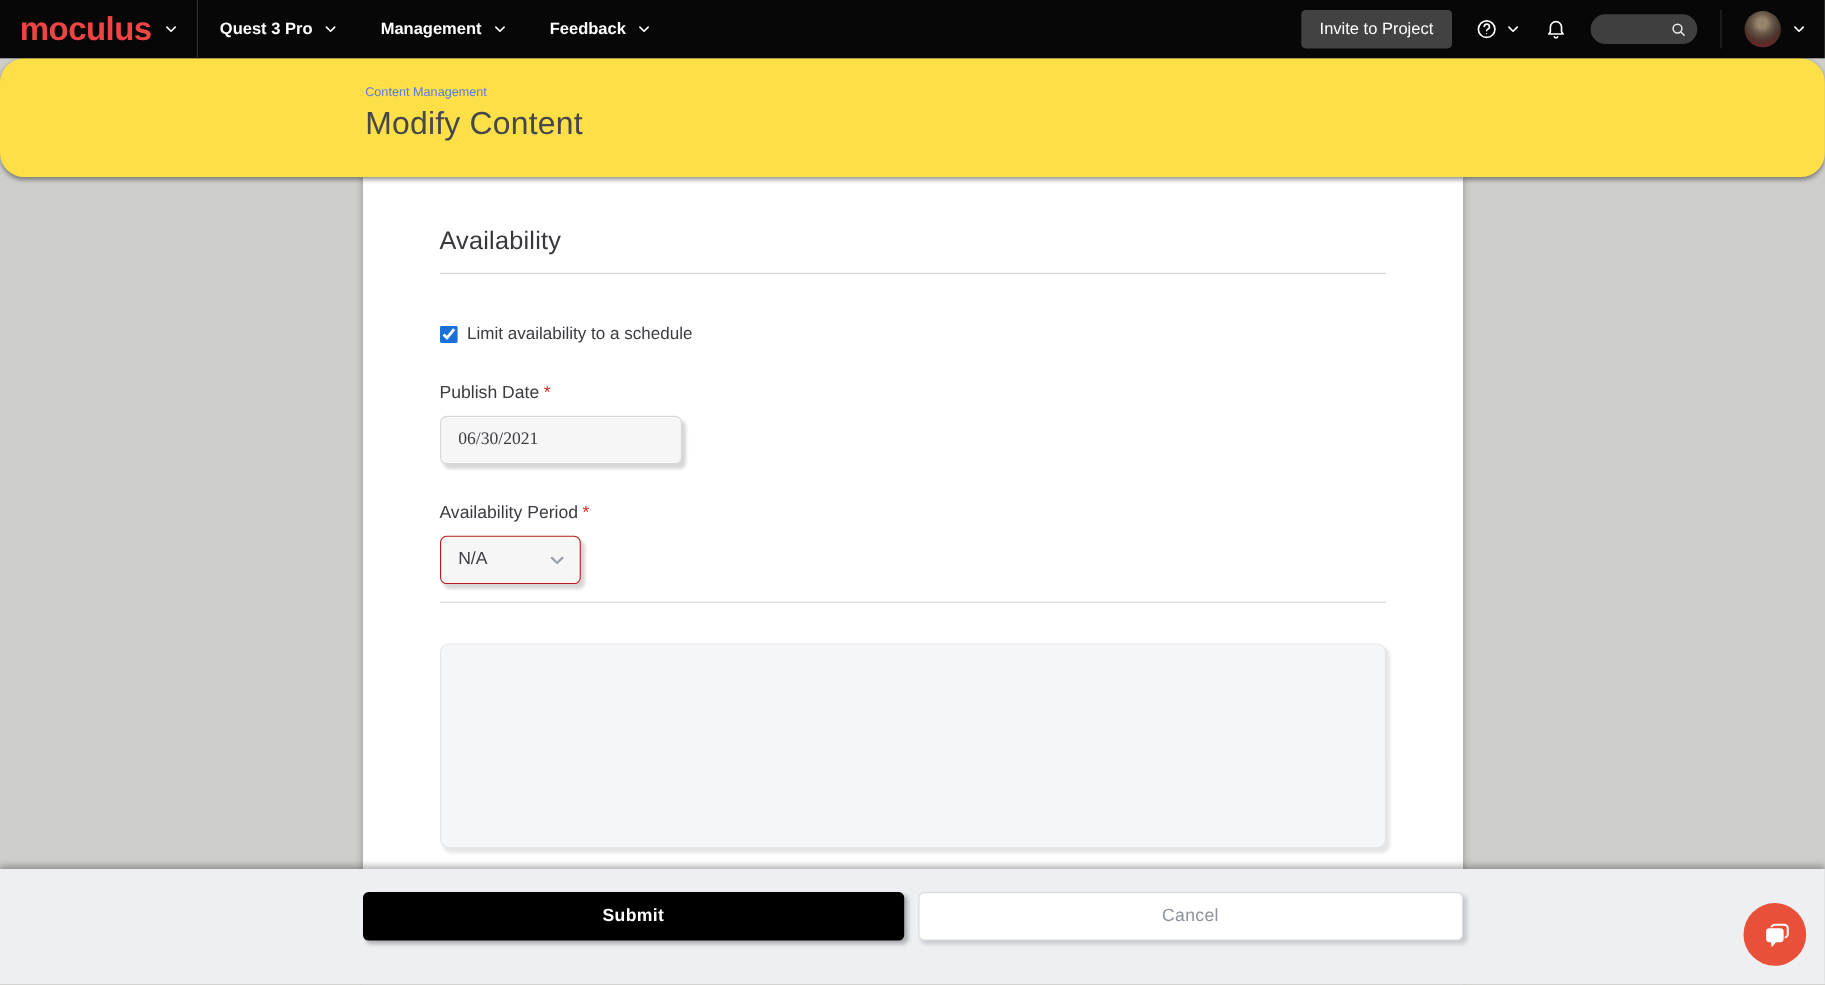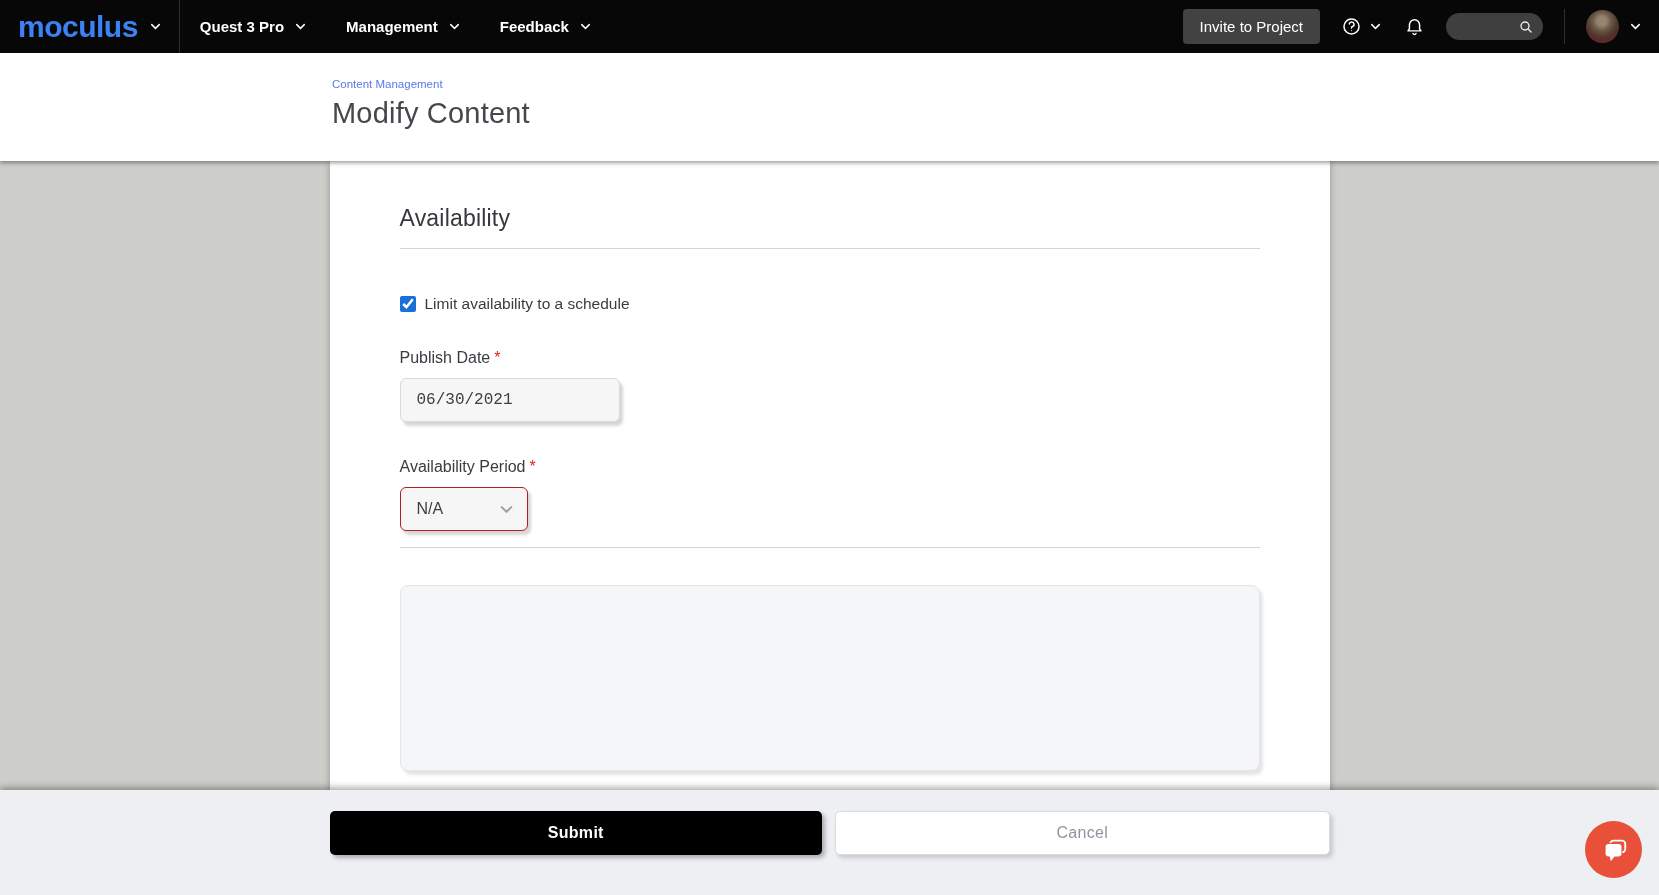"moculus" .logo-text { color: #3b82f6 -> #ef4444 }
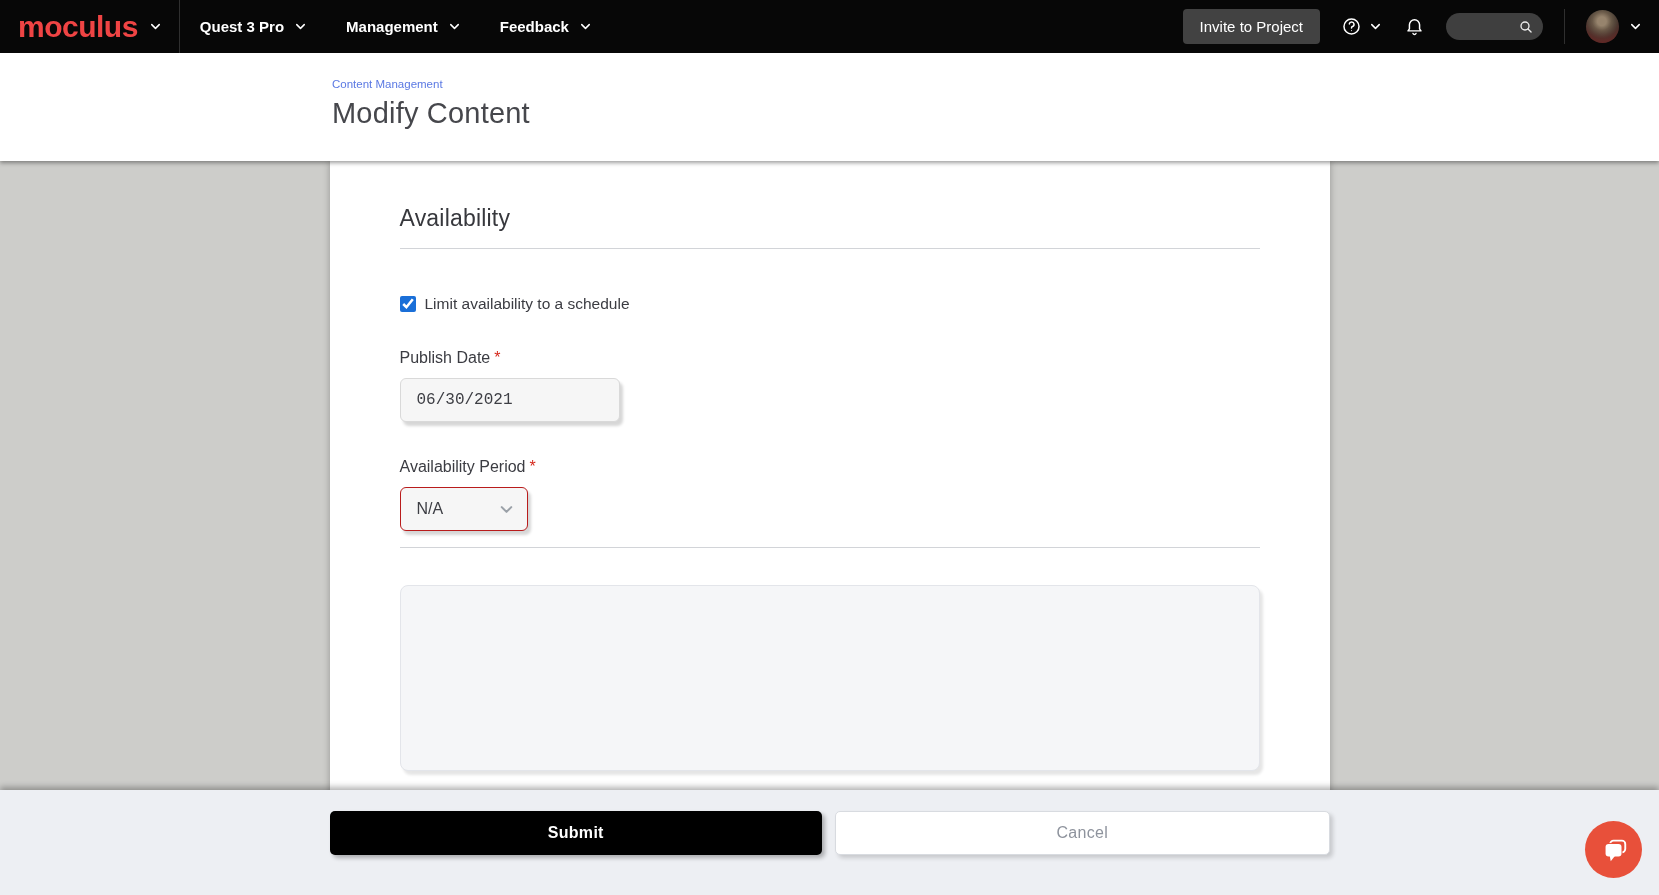"Content Management" .page-header { background: #ffffff -> #fde047; border-radius: none -> 22px }
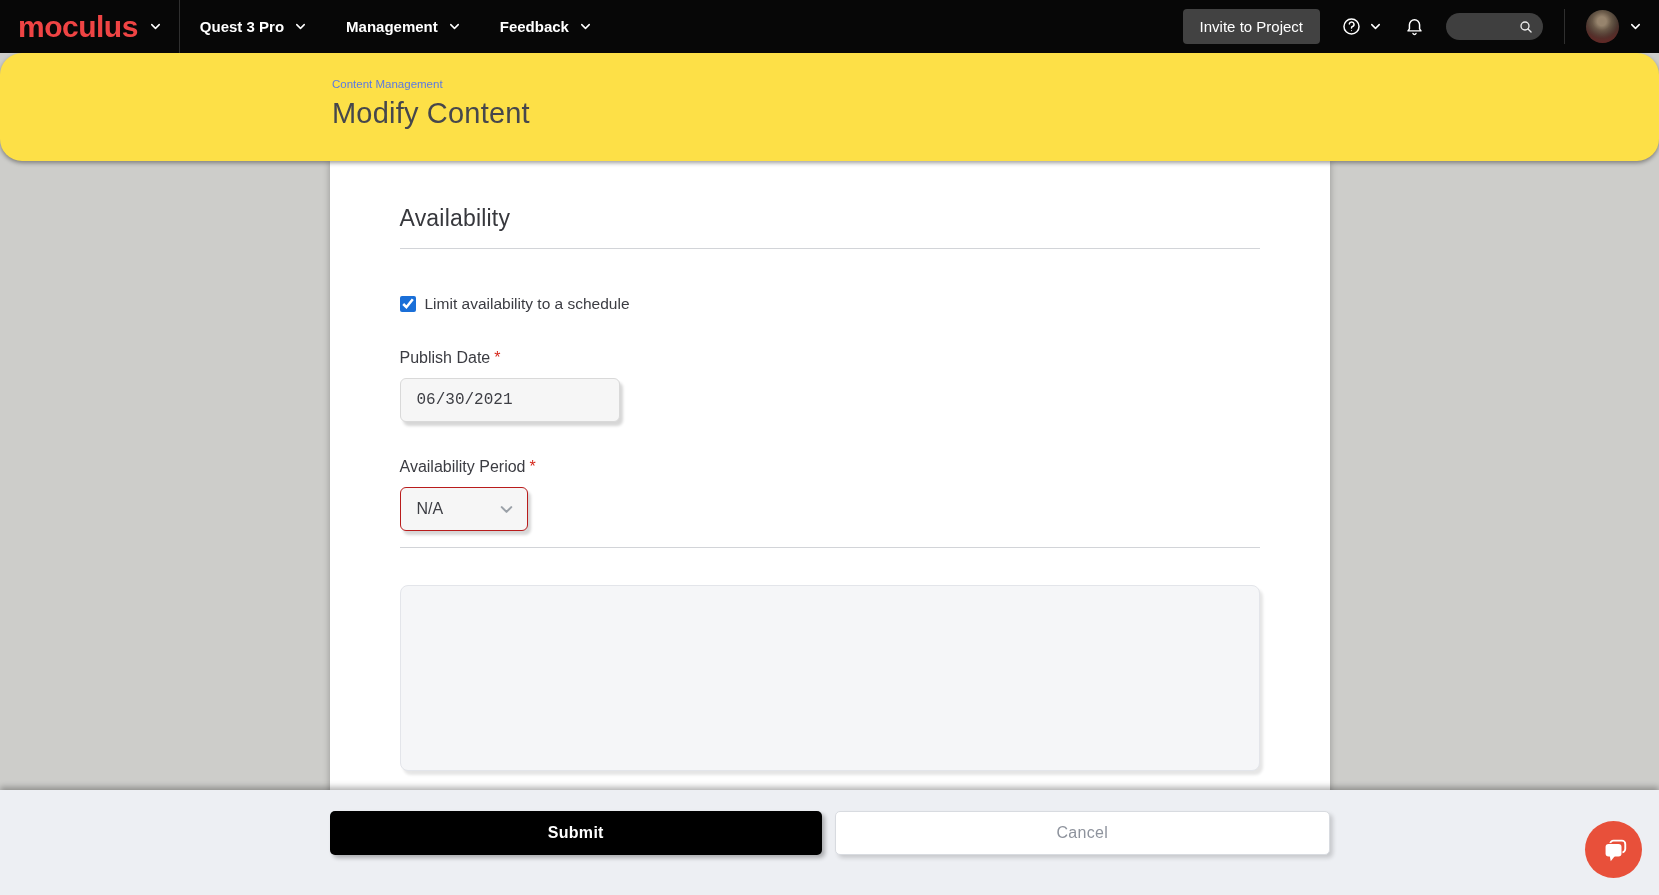"06/30/2021" .text-input { font-family: Liberation Mono, monospace -> Liberation Serif, serif }
